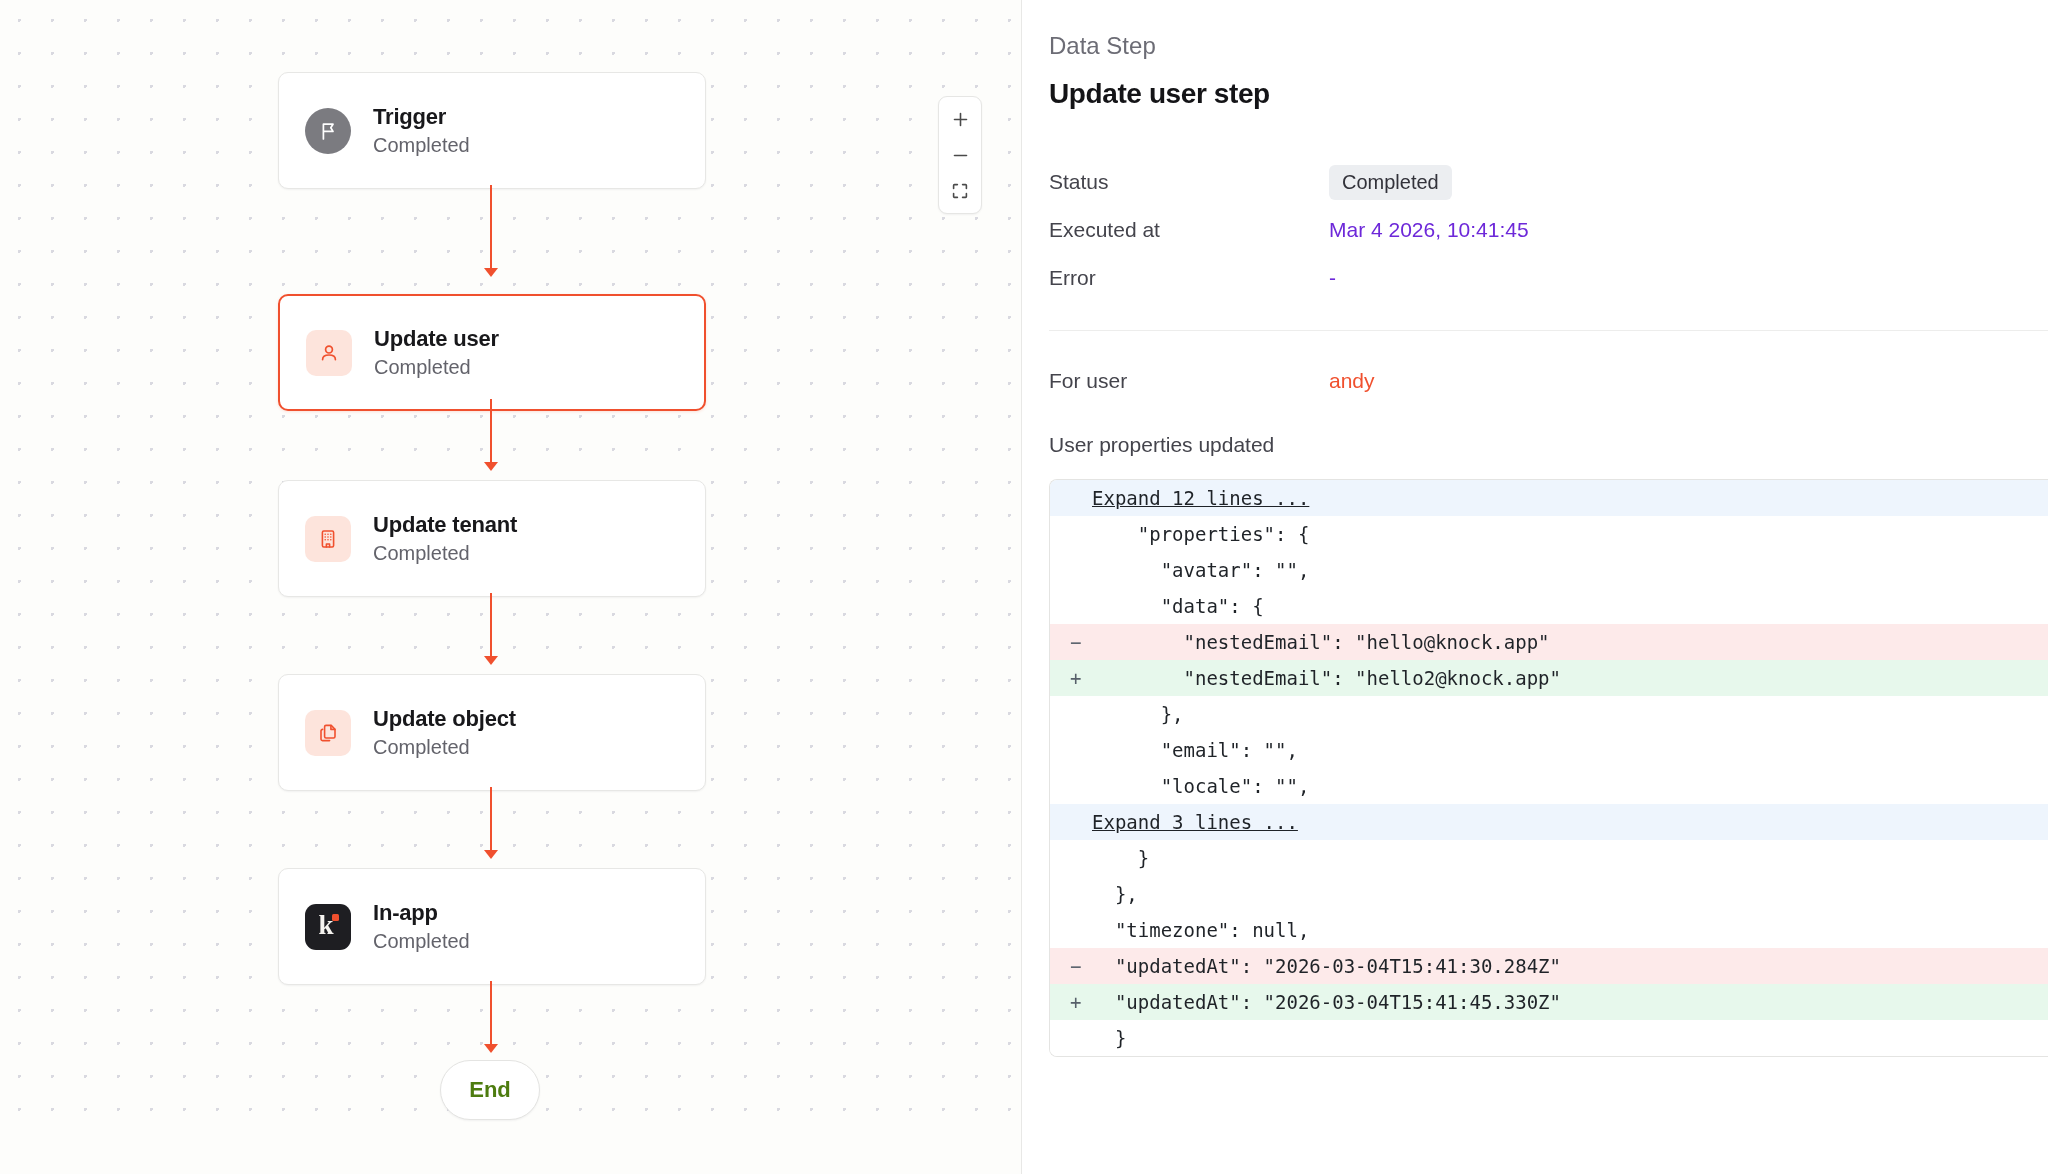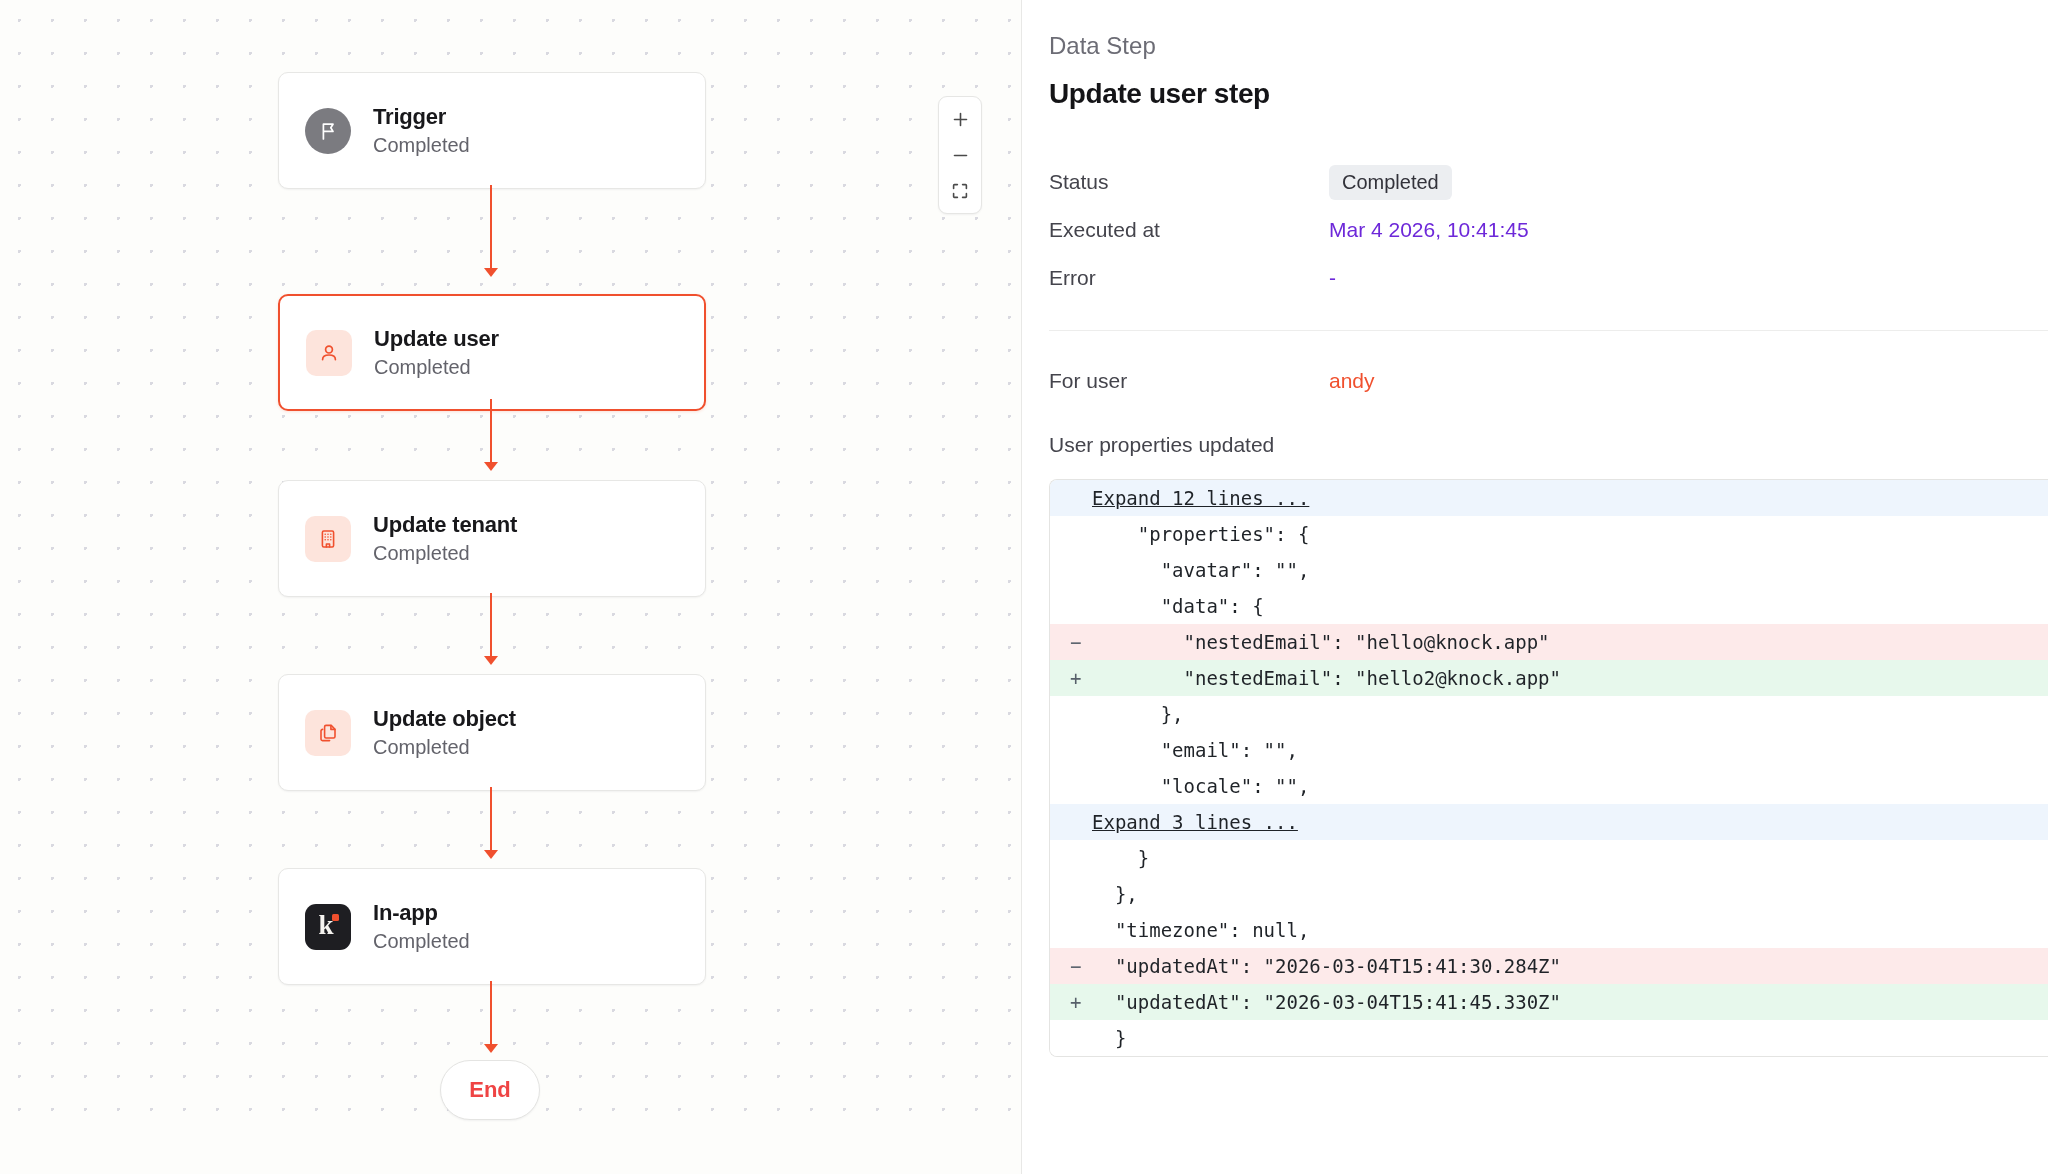"End" .end-node { color: #ef4444 -> #4d7c0f }
